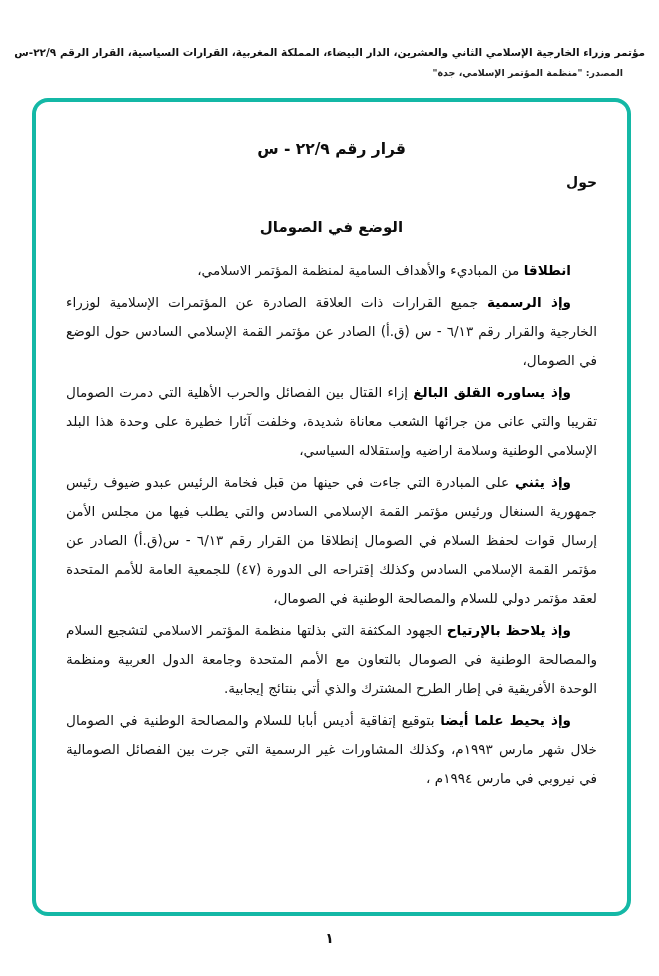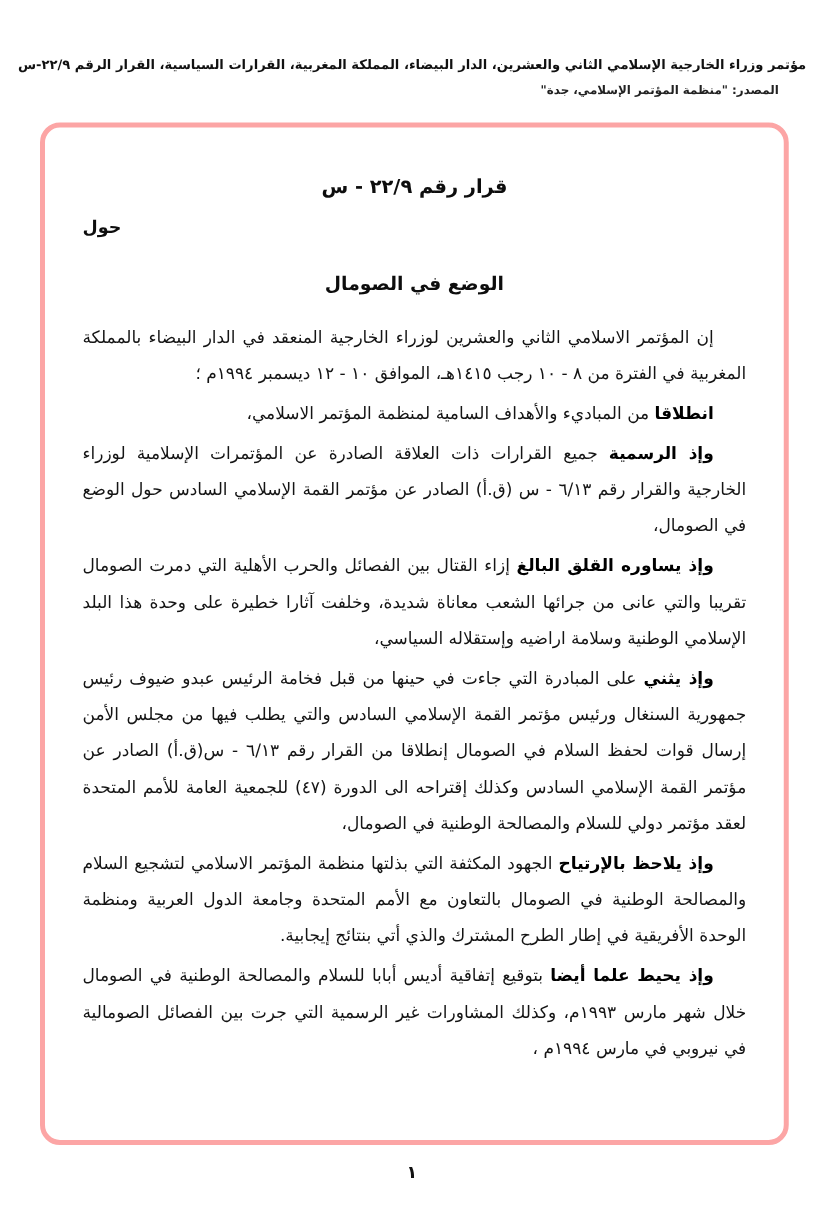"قرار رقم ٢٢/٩ - س" .border-box { border: 4px solid #fca5a5 -> 4px solid #14b8a6 }
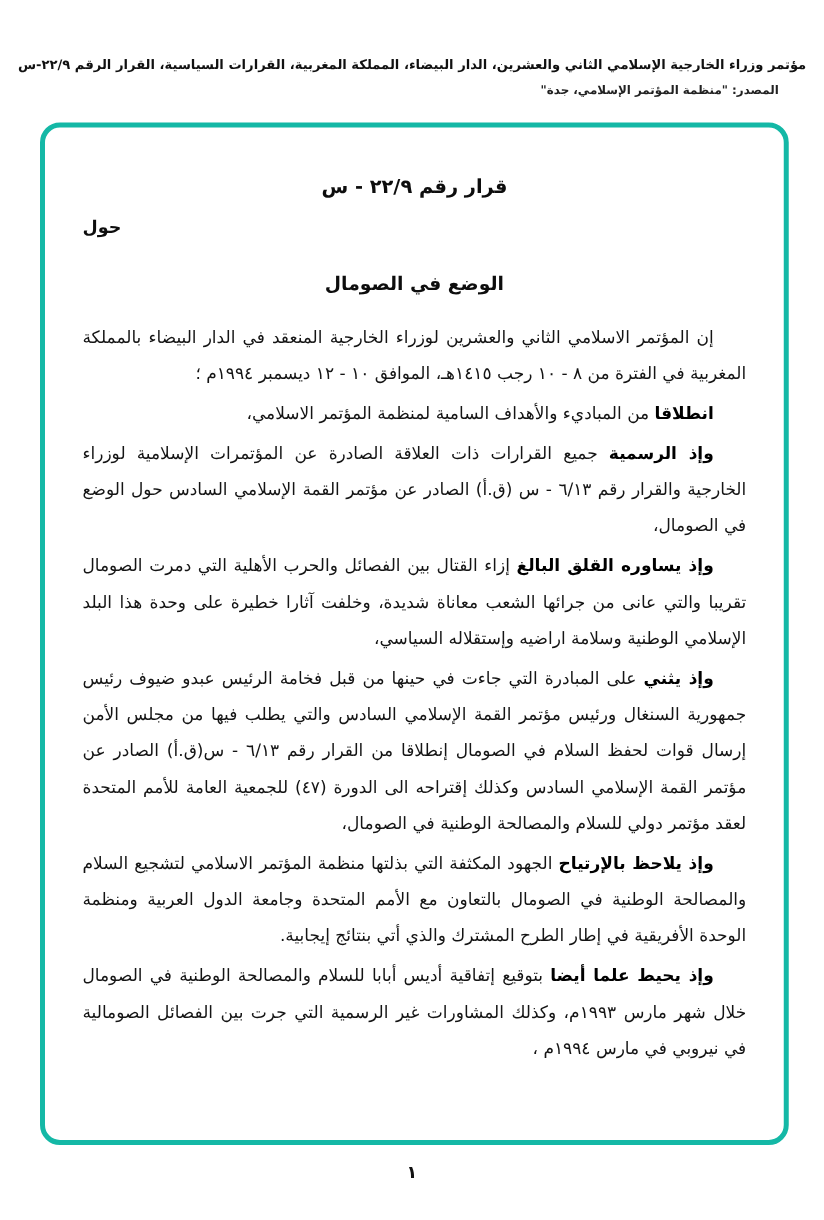"حول" .title2 { text-align: left -> right }
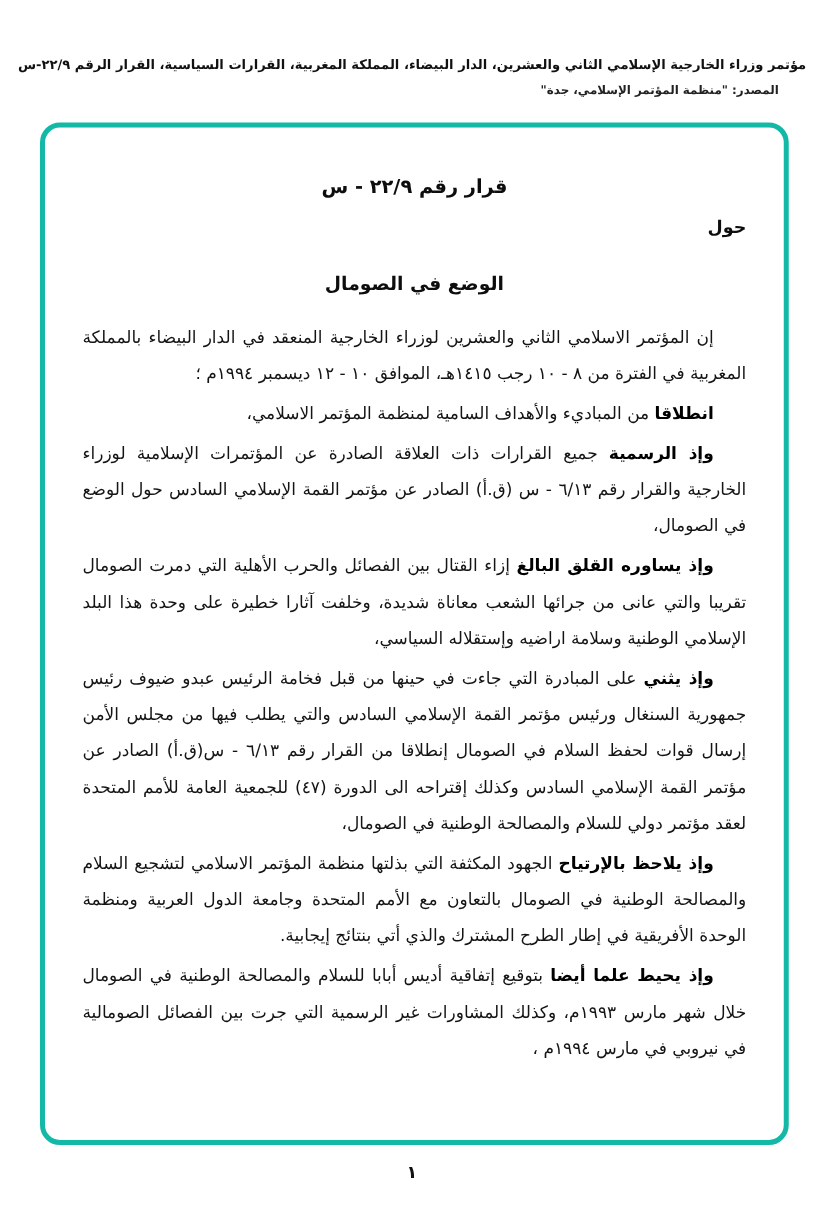"إن المؤتمر الاسلامي الثاني والعشرين" p { html: <p><b></b><span>إن المؤتمر الاسلامي الثاني والعشرين لوزراء الخارجية المنعقد في الدار البيضاء بالمملكة المغربية في الفترة من ٨ - ١٠ رجب ١٤١٥هـ، الموافق ١٠ - ١٢ ديسمبر ١٩٩٤م ؛</span></p> -> none }
